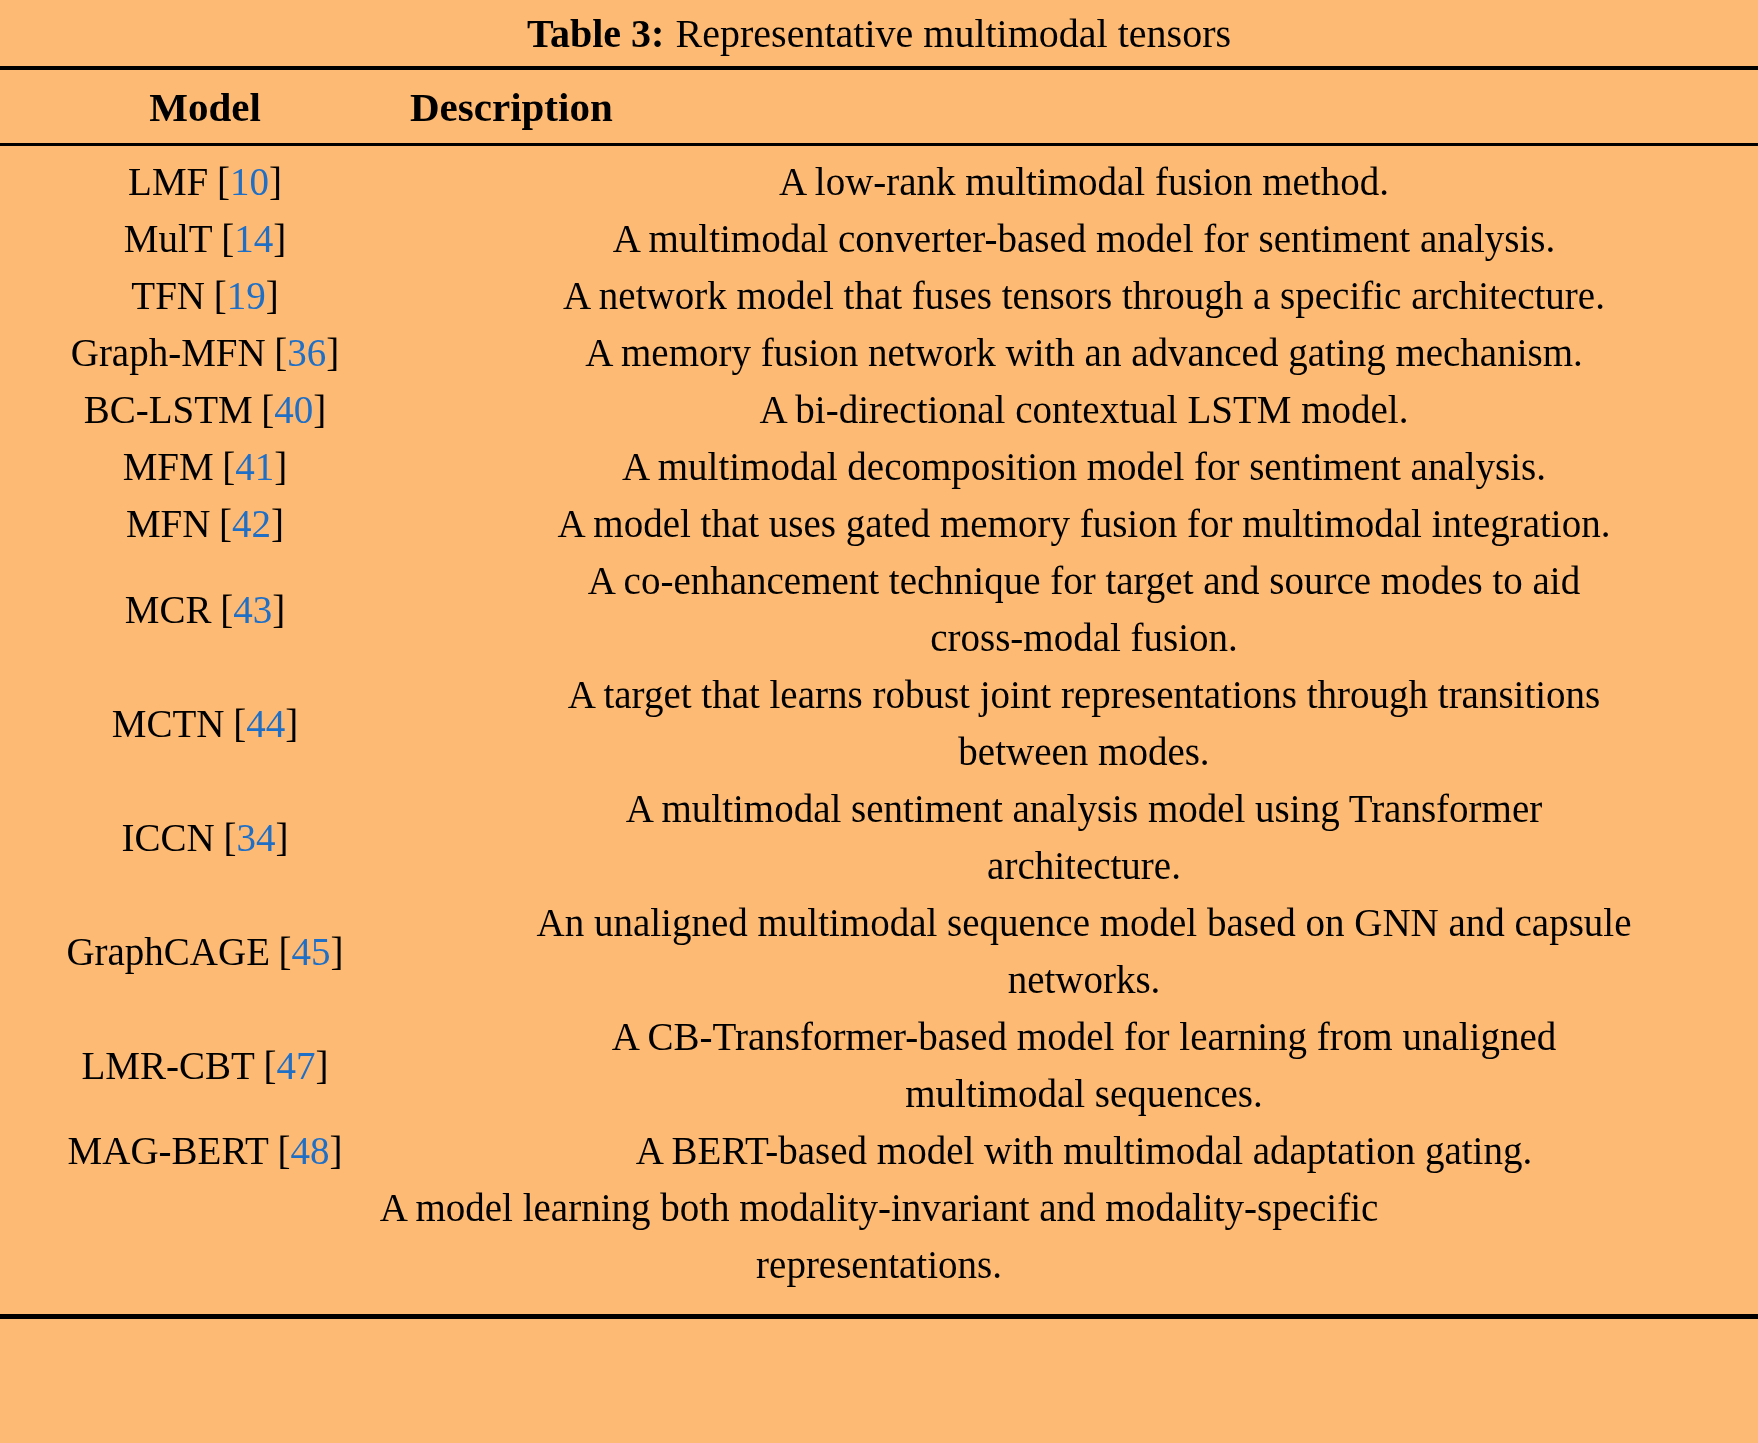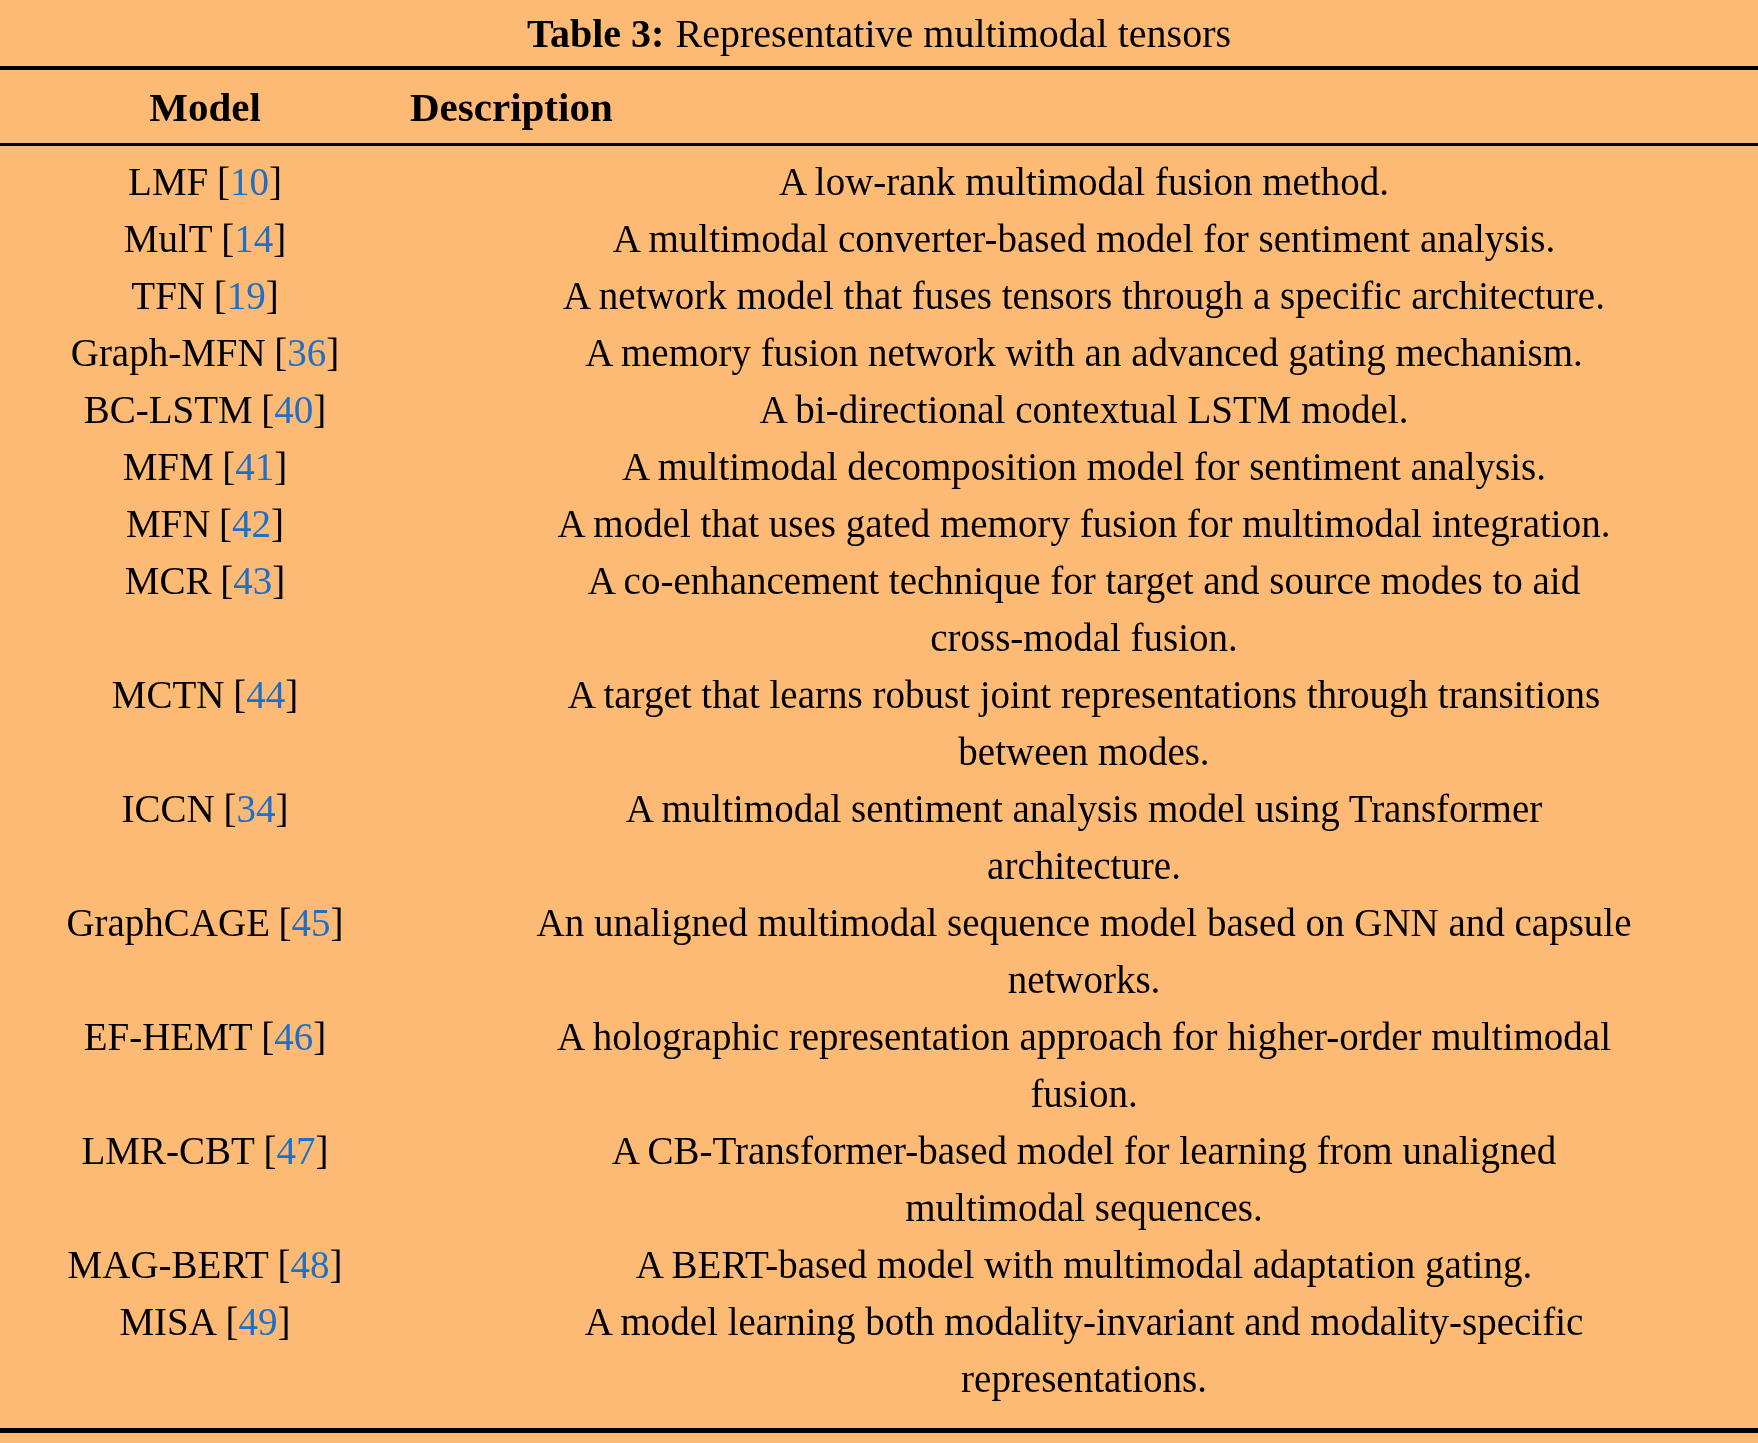"LMF [10]" .row { align-items: flex-start -> center }
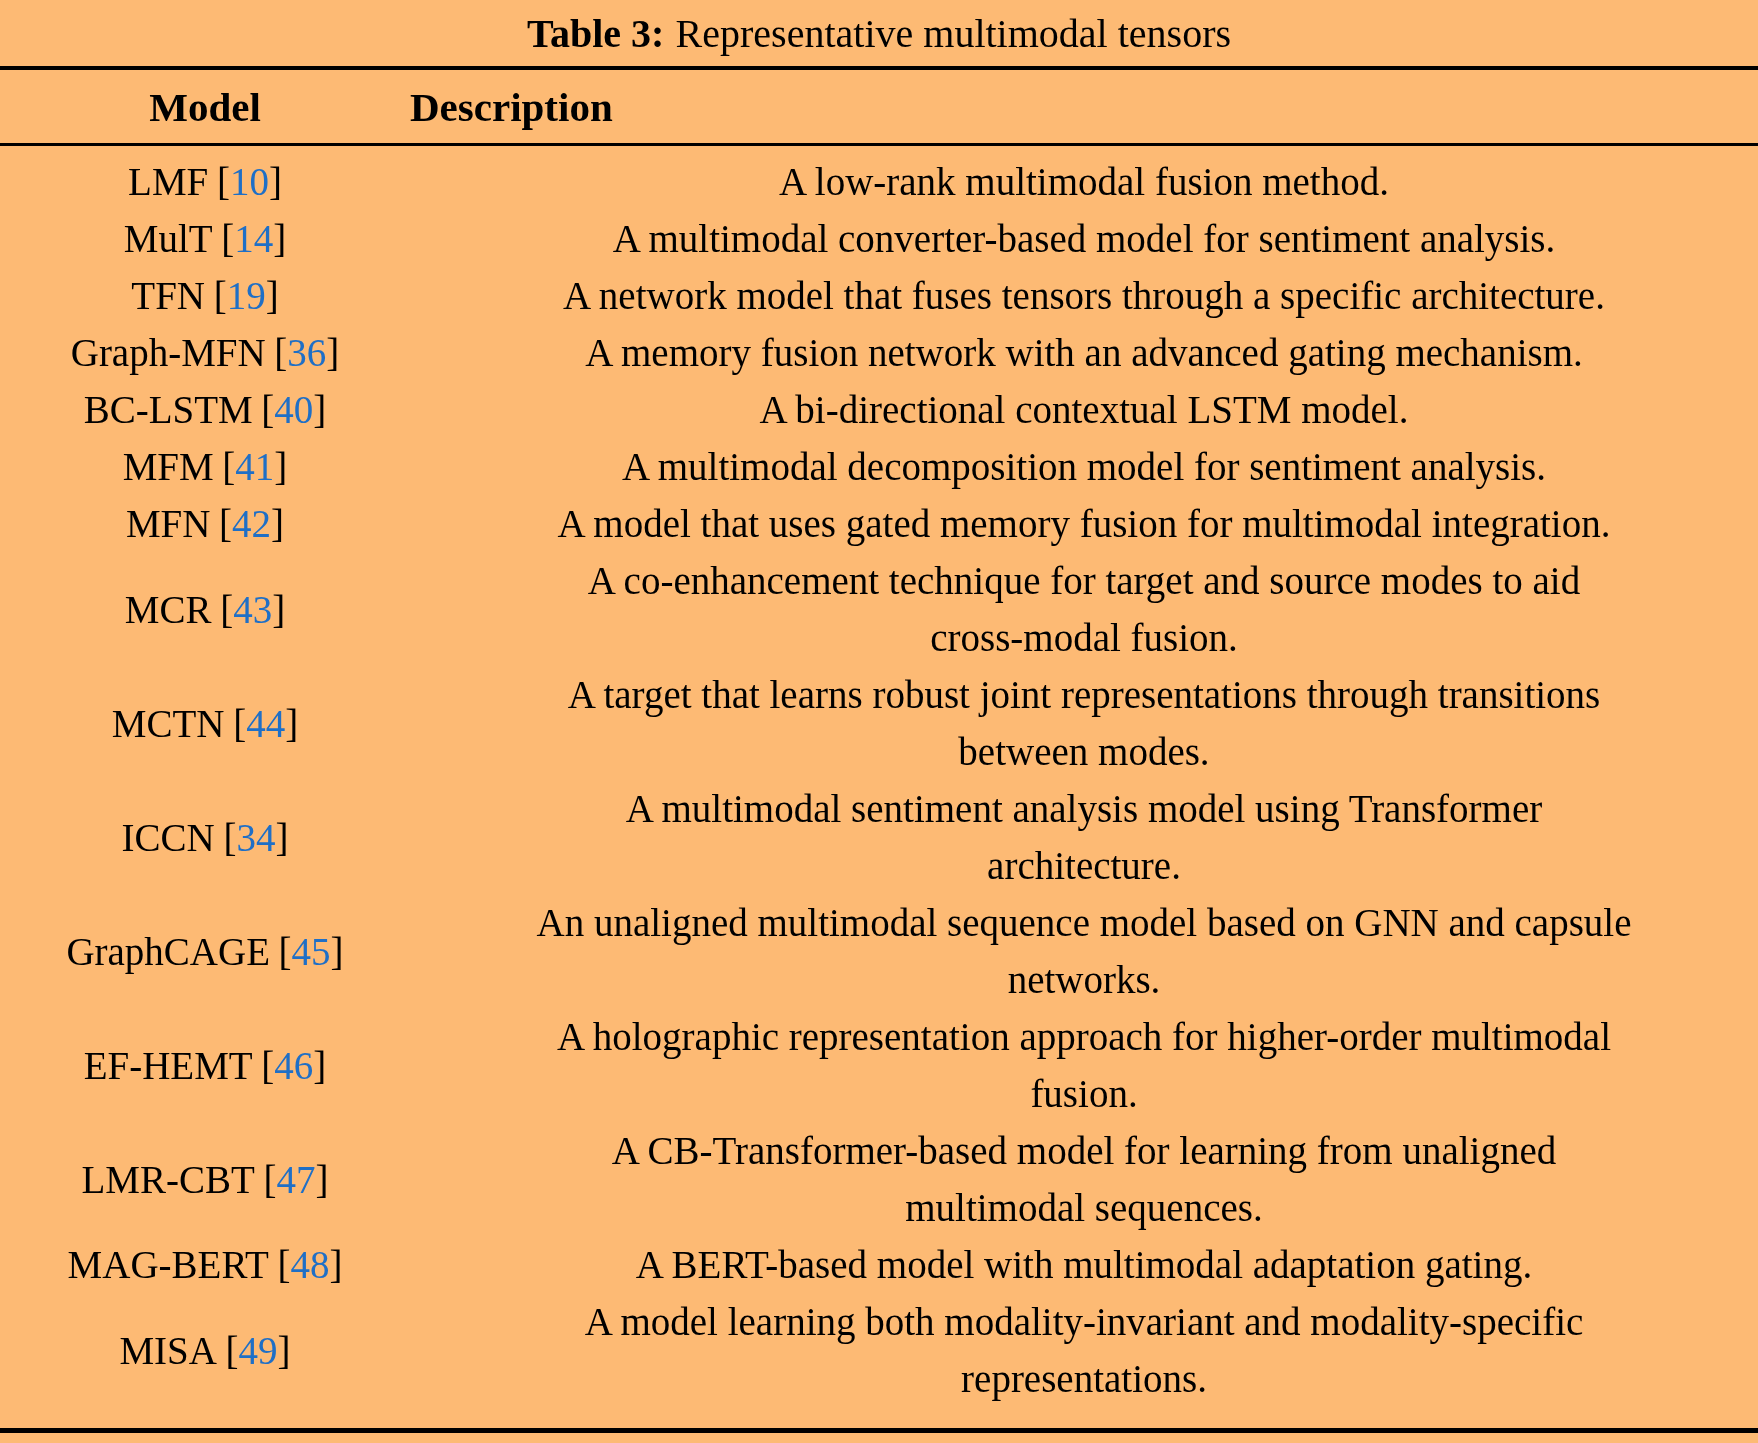"EF-HEMT [46]" div.row { html: <div> <div> <span>EF-HEMT</span><span><span>[</span><a>46</a><span>]</span></span> </div> <div>A holographic representation approach for higher-order multimodal fusion.</div> </div> -> none }
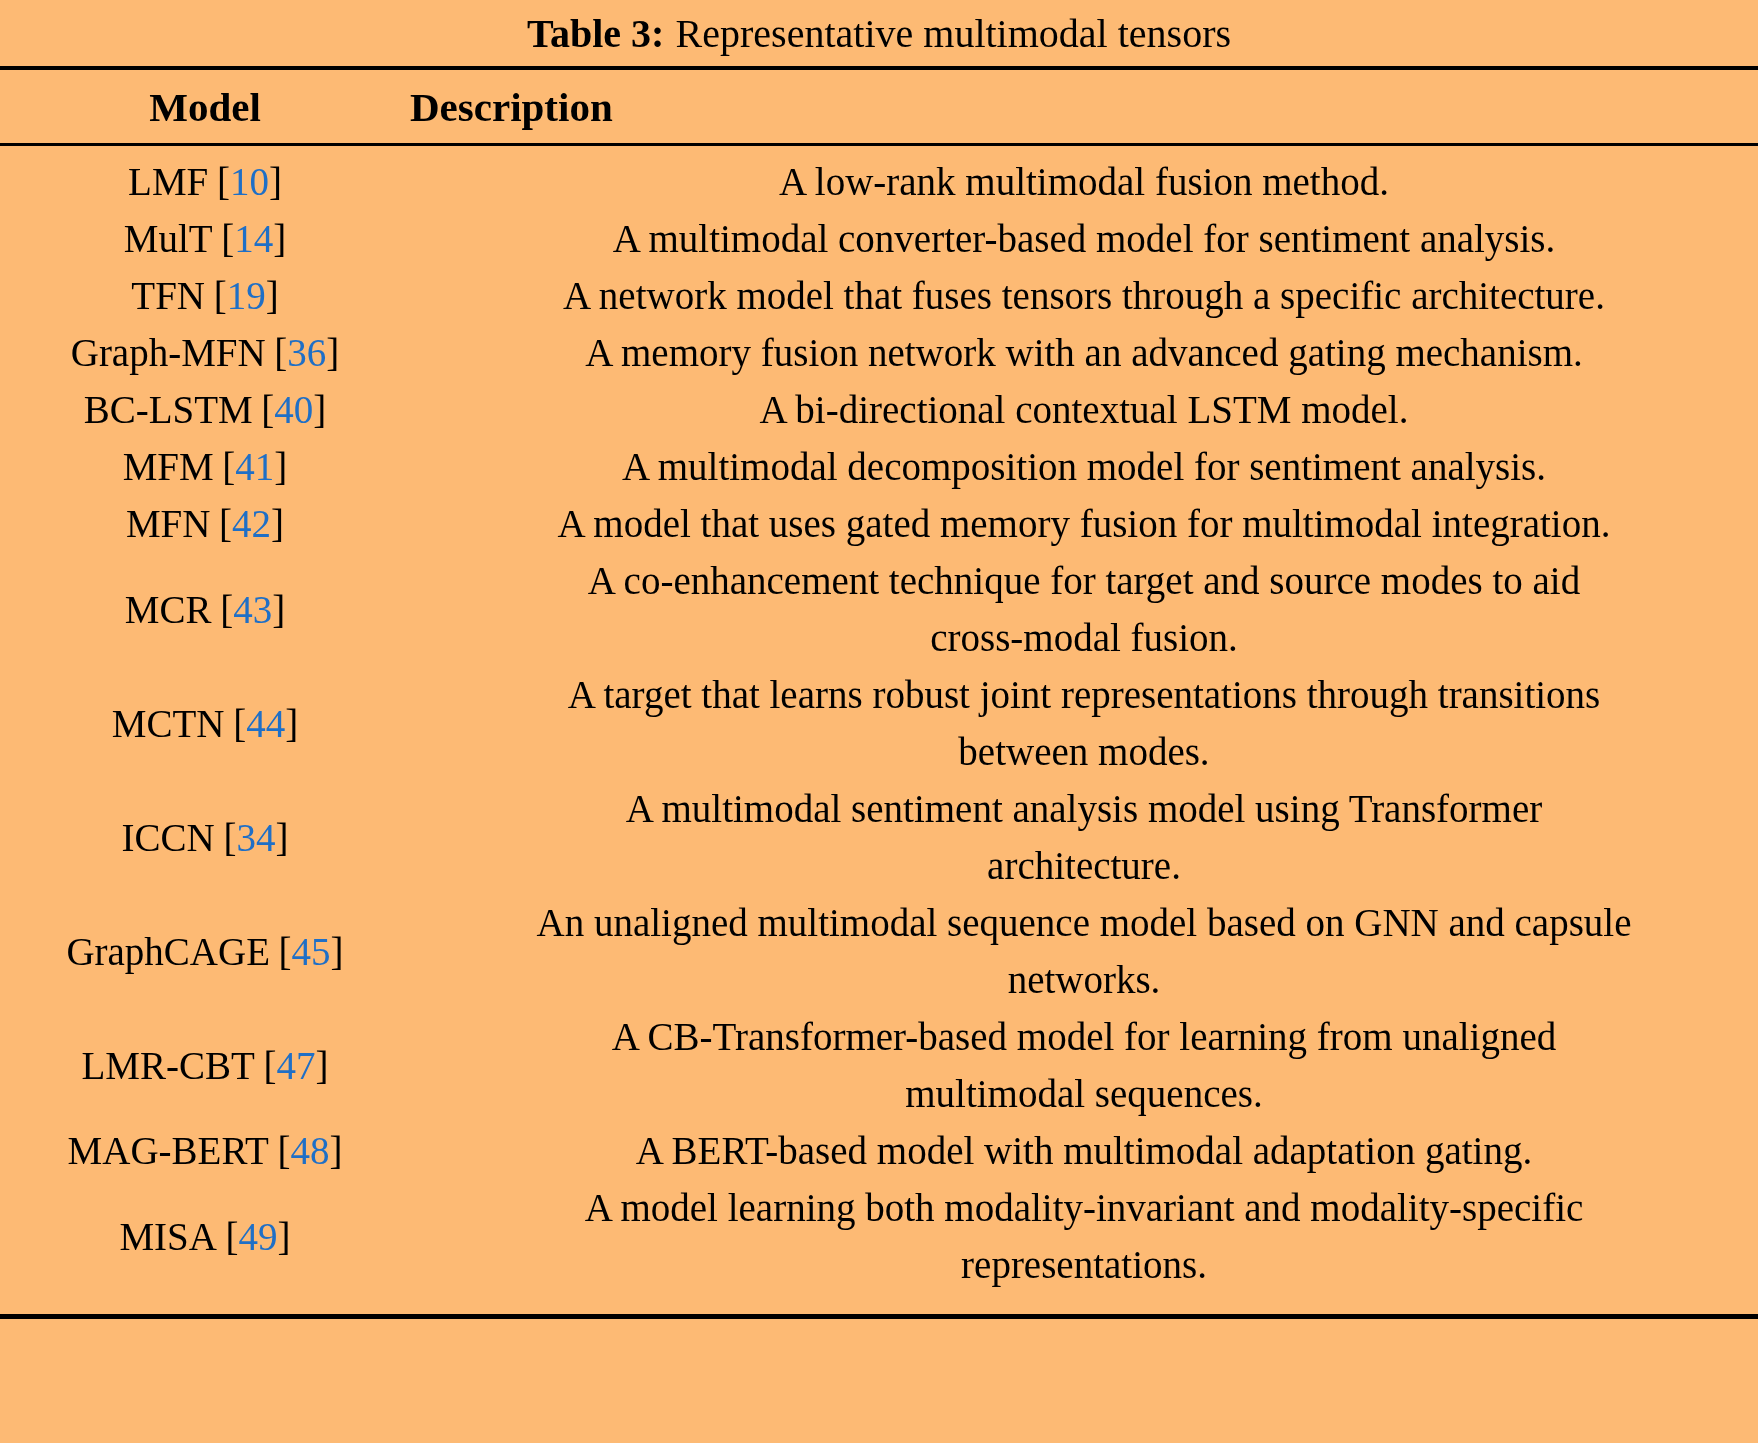"MISA [49]" div.model-cell { html: <div> <span>MISA</span><span><span>[</span><a>49</a><span>]</span></span> </div> -> none }
